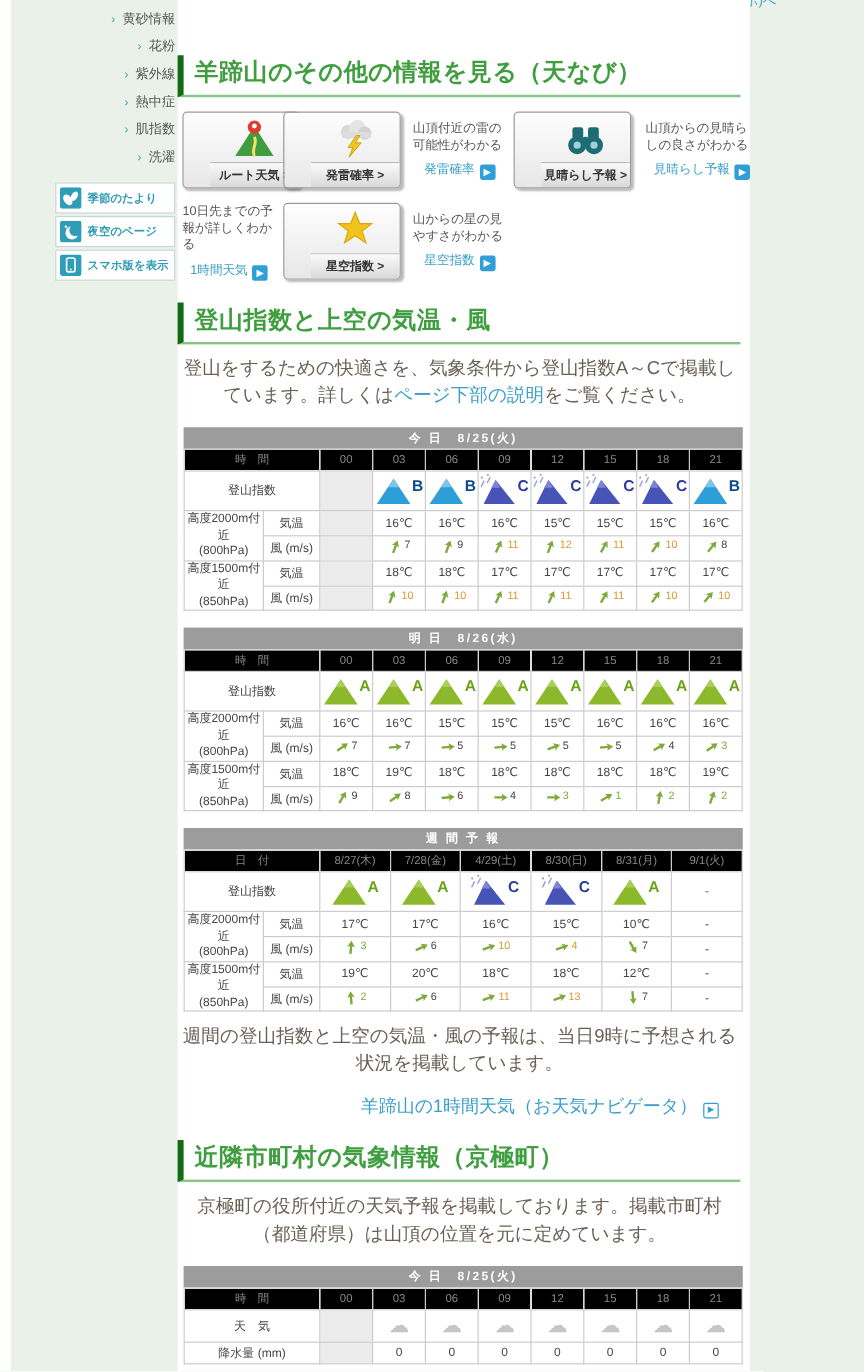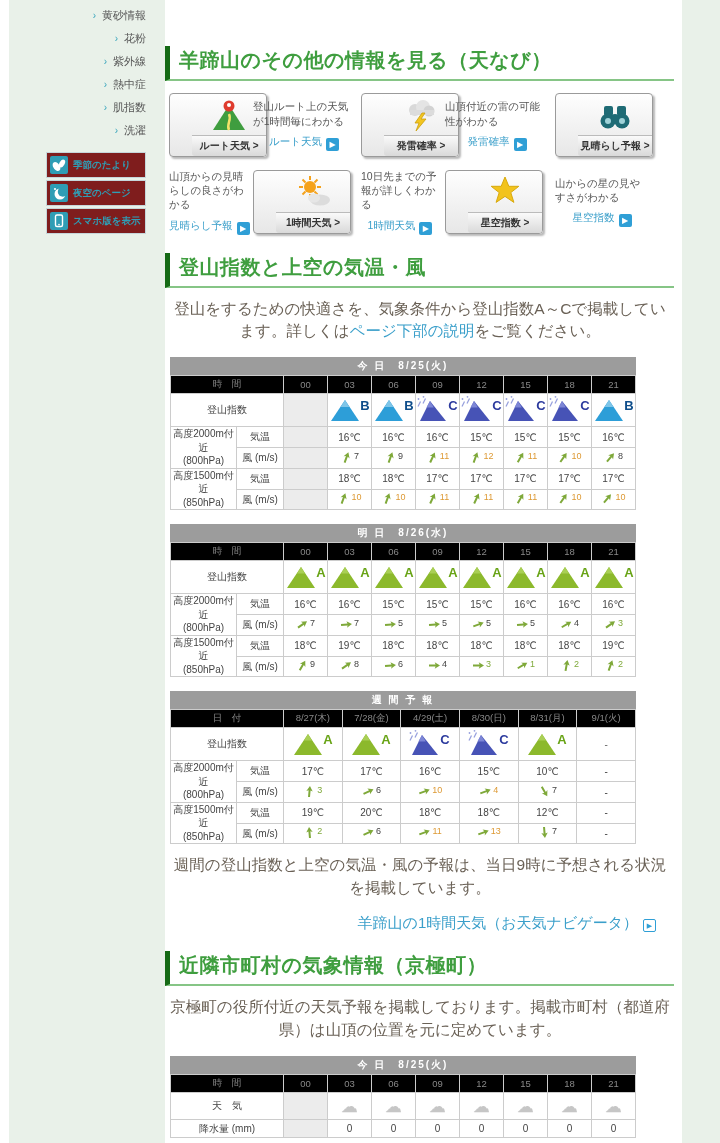"羊蹄山のその他の情報を見る（天なび）" .main { left: 165px -> 148px; width: 517px -> 477px }
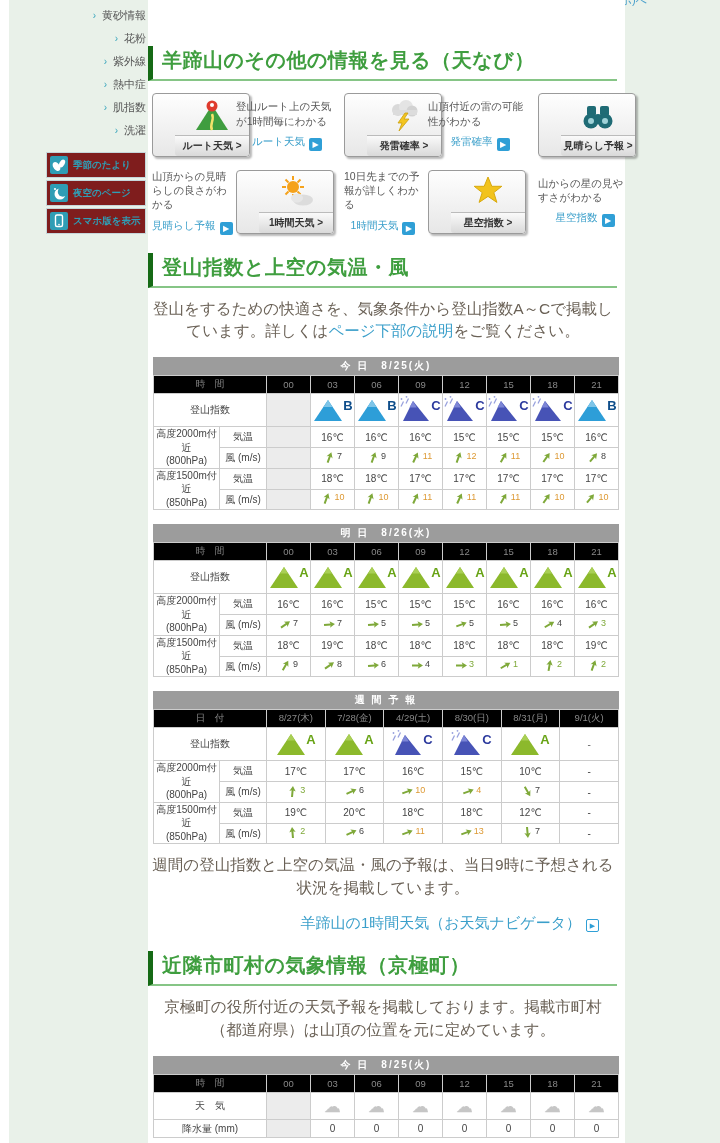"登山ルート上の天気が1時間毎にわかる" div.feat-desc { html: <div>登山ルート上の天気が1時間毎にわかる<a>ルート天気<span>▶</span></a></div> -> none }
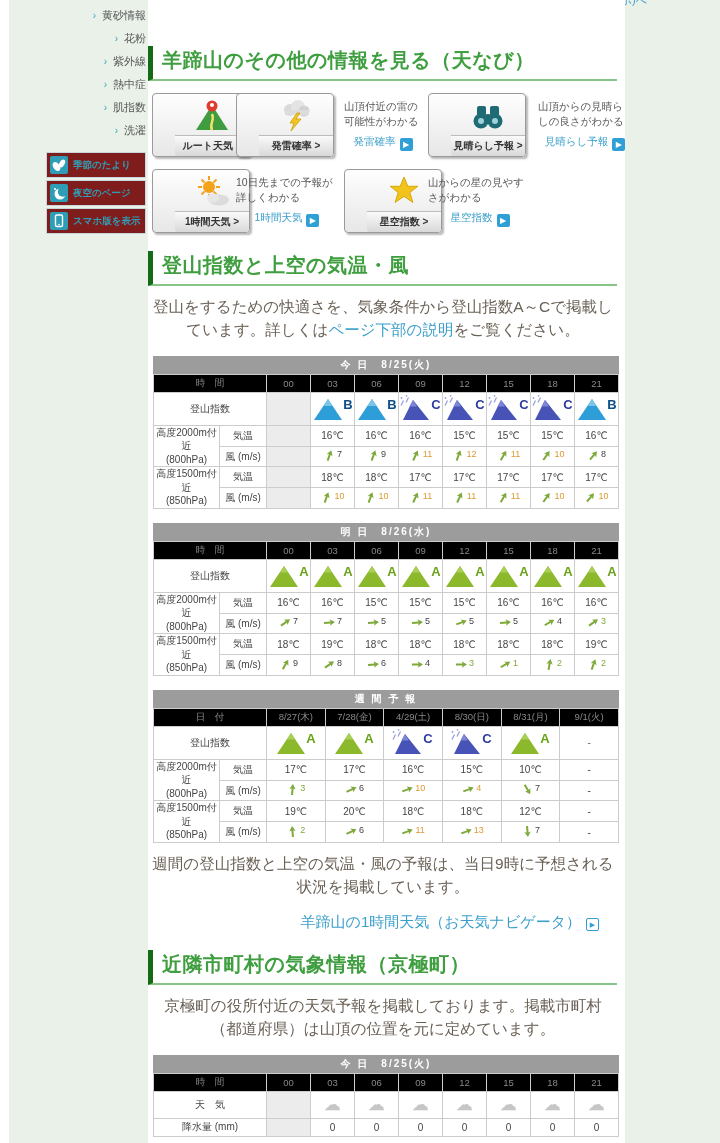"季節のたより" .side-box { background: #7f1d1d -> #ffffff }
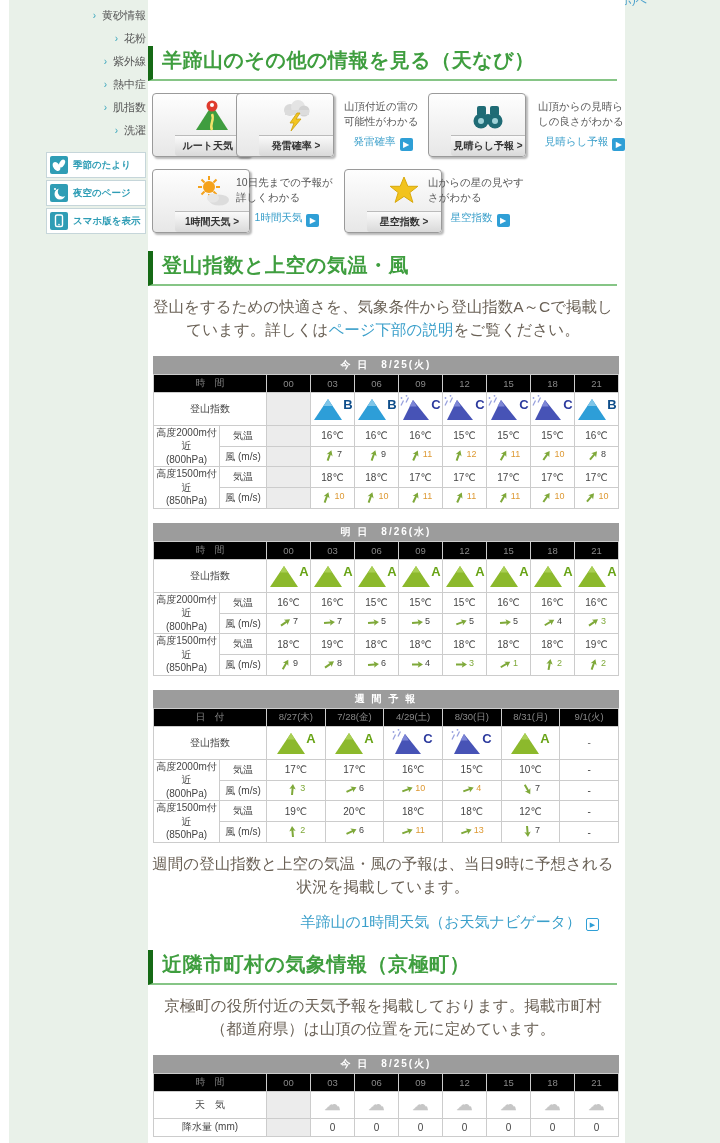"1時間天気 >" a.feat-btn { html: <a> <span> <svg> <g> <line></line> <line></line> <line></line> <line></line> <line></line> <line></line> <line></line> <line></line> </g> <circle></circle> <ellipse></ellipse> <ellipse></ellipse> </svg> </span> <span>1時間天気 &gt;</span> </a> -> none }
